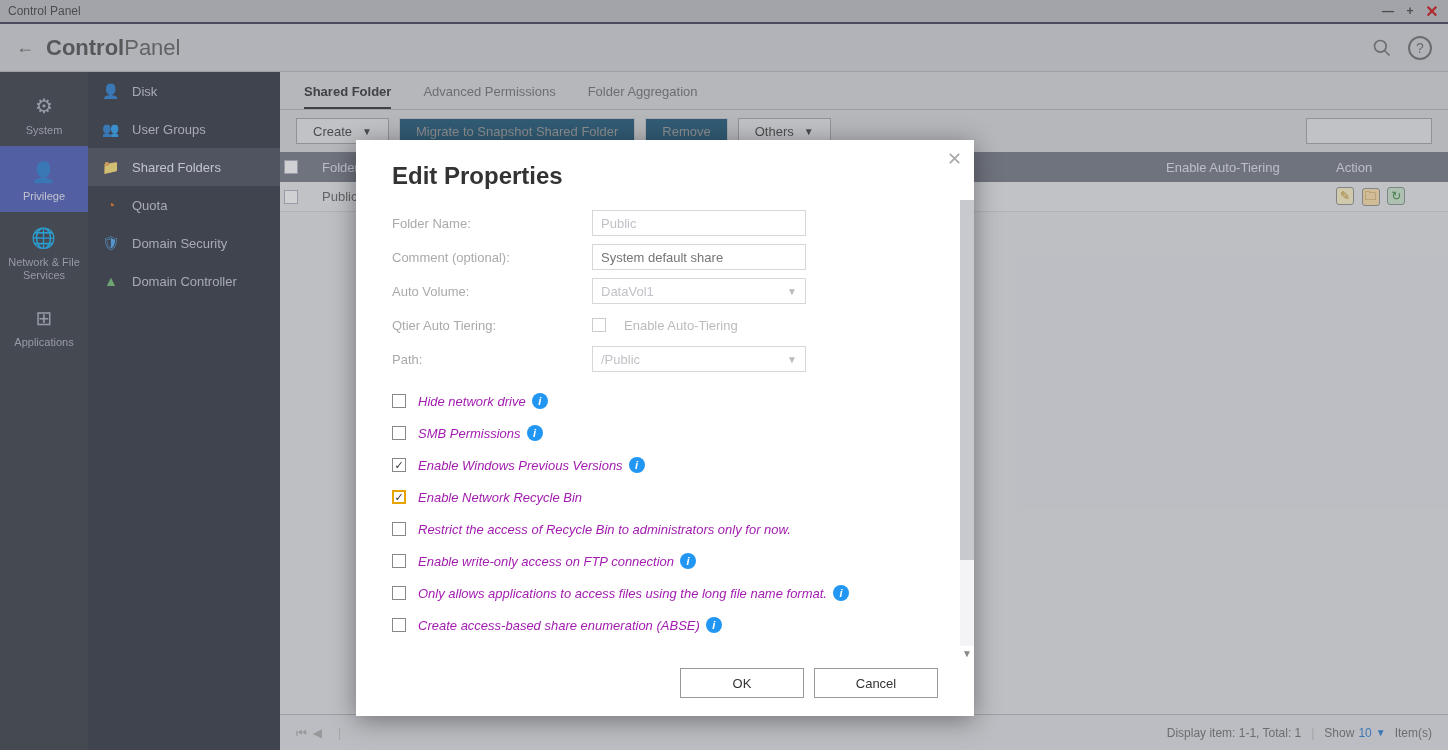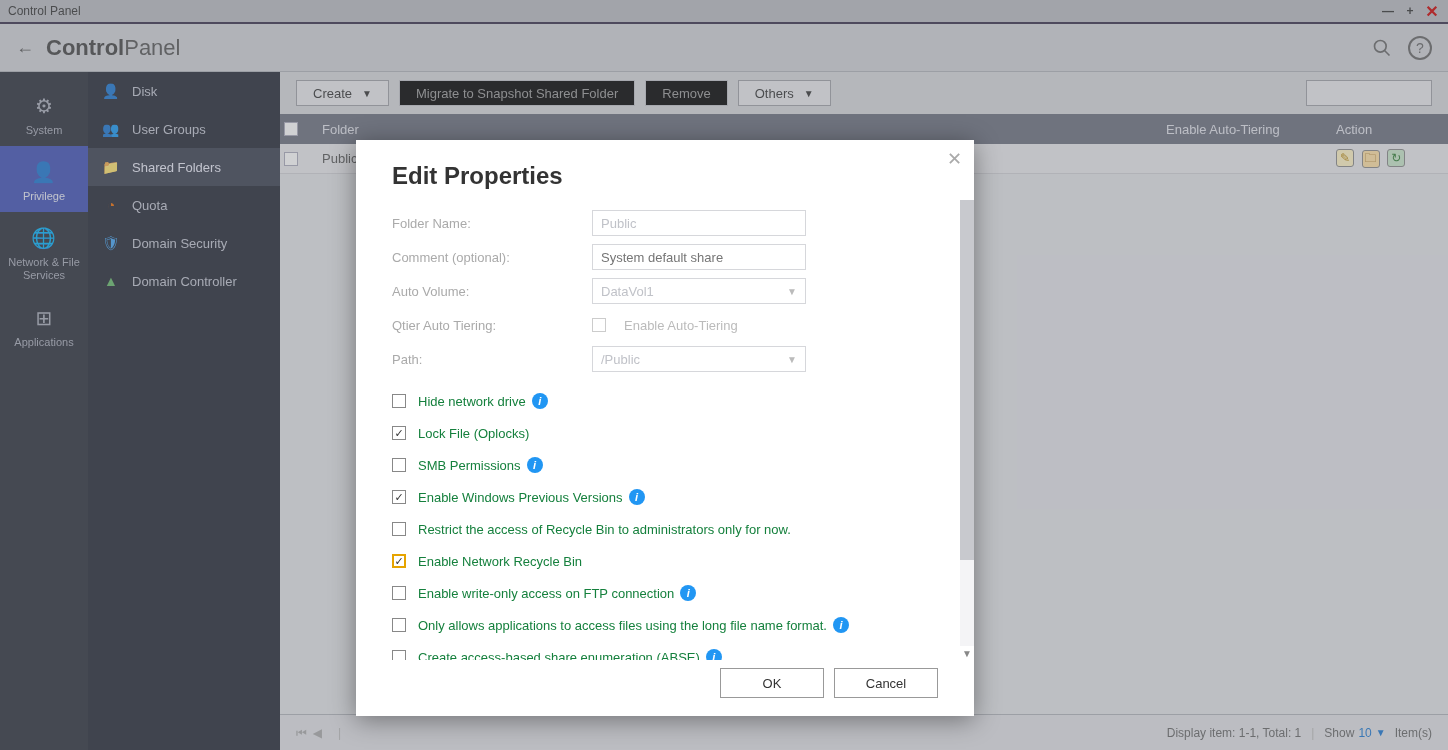"Shared Folder" div.tabs { html: none -> <div> <div>Shared Folder</div> <div>Advanced Permissions</div> <div>Folder Aggregation</div> </div> }
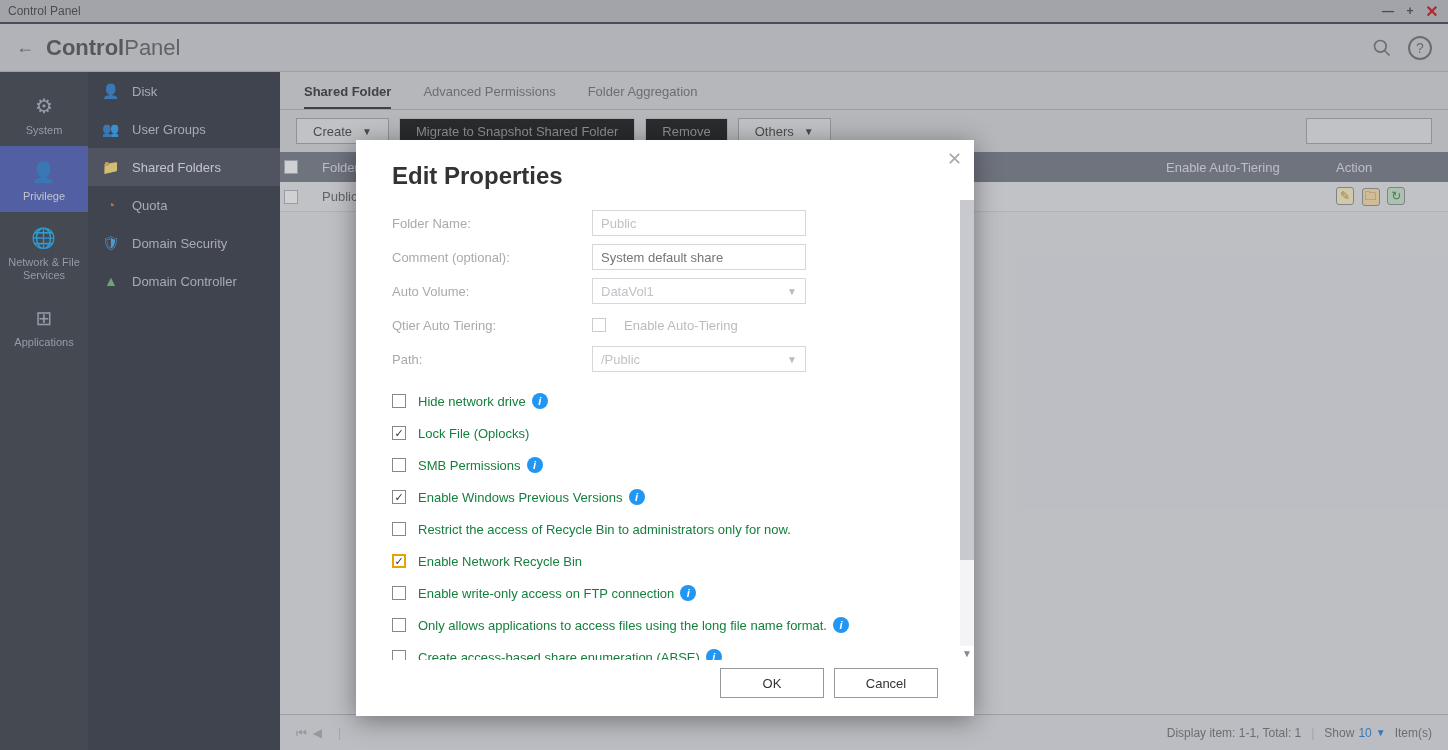"Migrate to Snapshot Shared Folder" .btn.disabled { background: #000000 -> #0c4a6e }
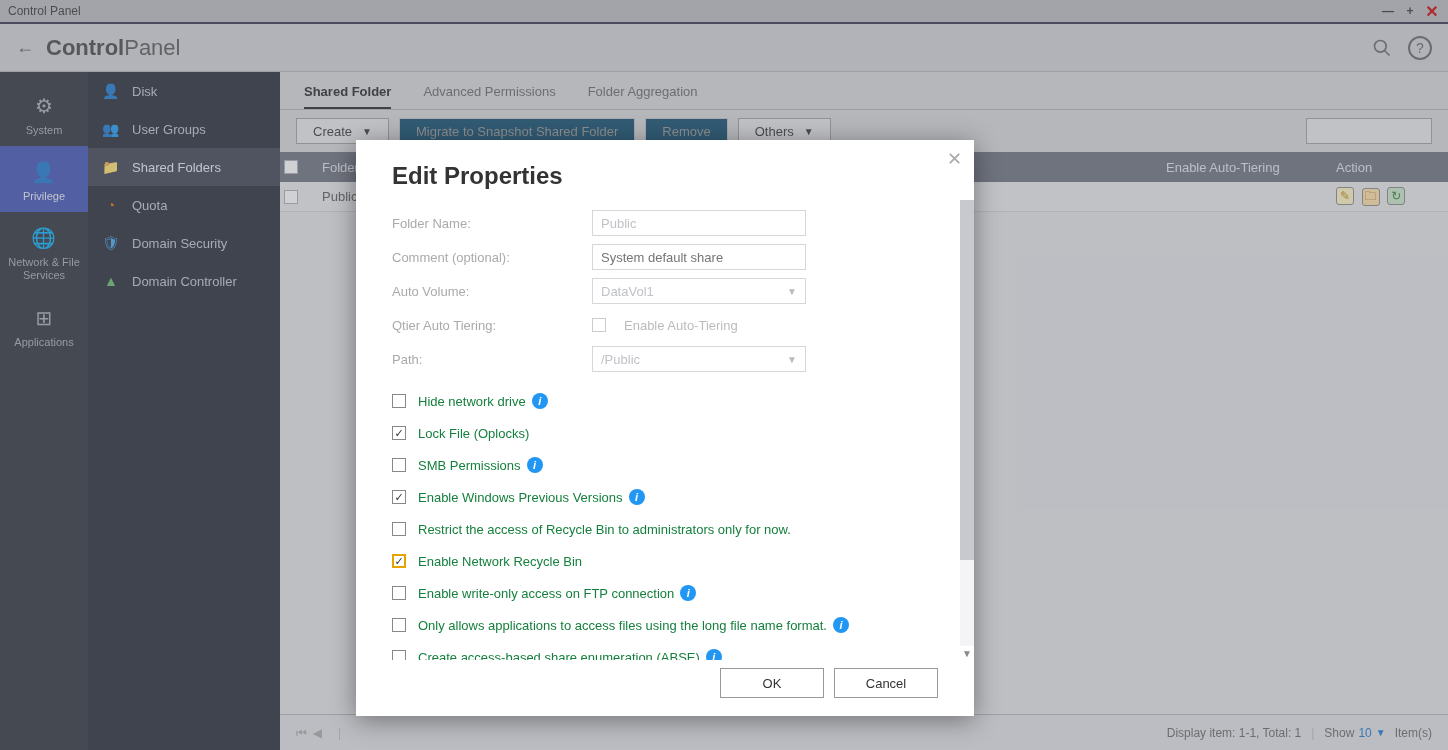"Hide network drive" .chk-label { color: #15803d -> #a21caf; font-style: none -> italic }
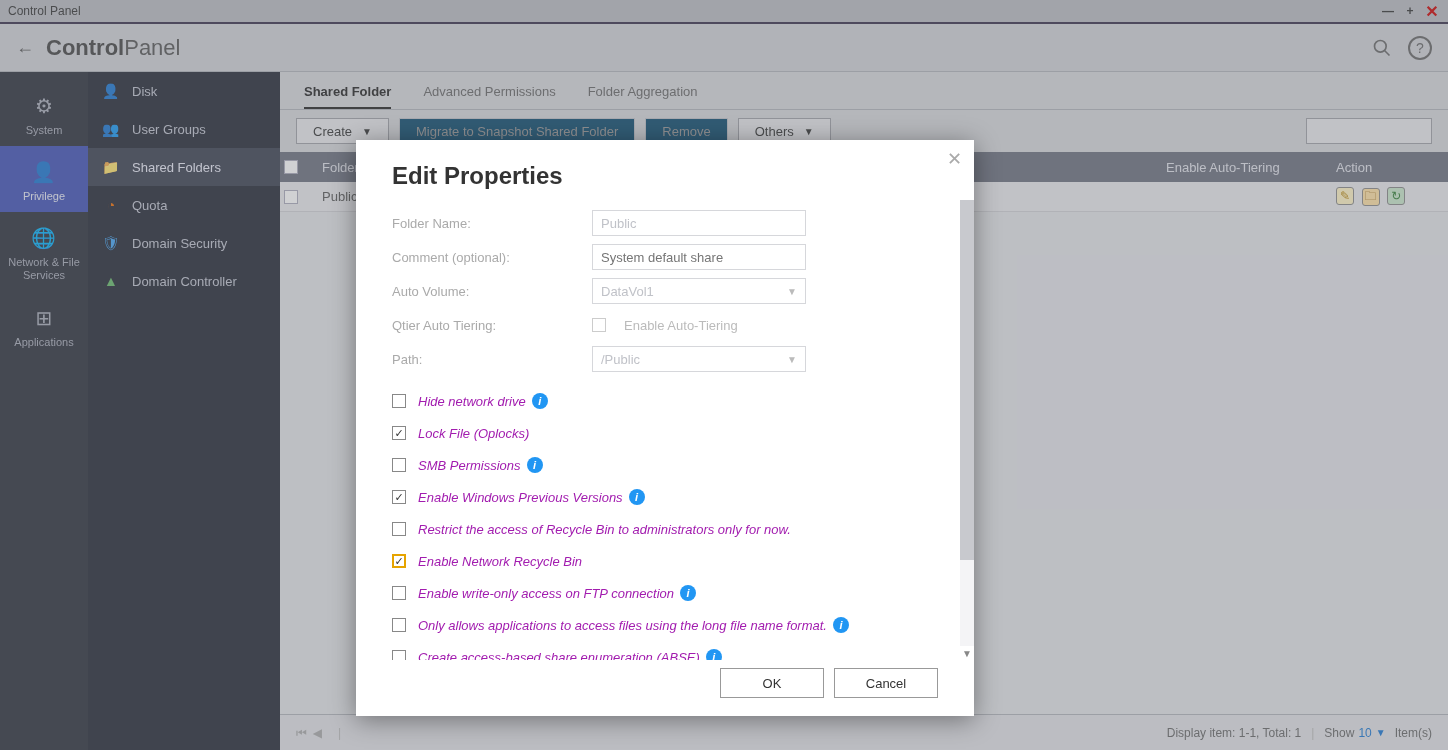"Lock File (Oplocks)" div.chk-row { html: <div> <span></span> <span>Lock File (Oplocks)</span> </div> -> none }
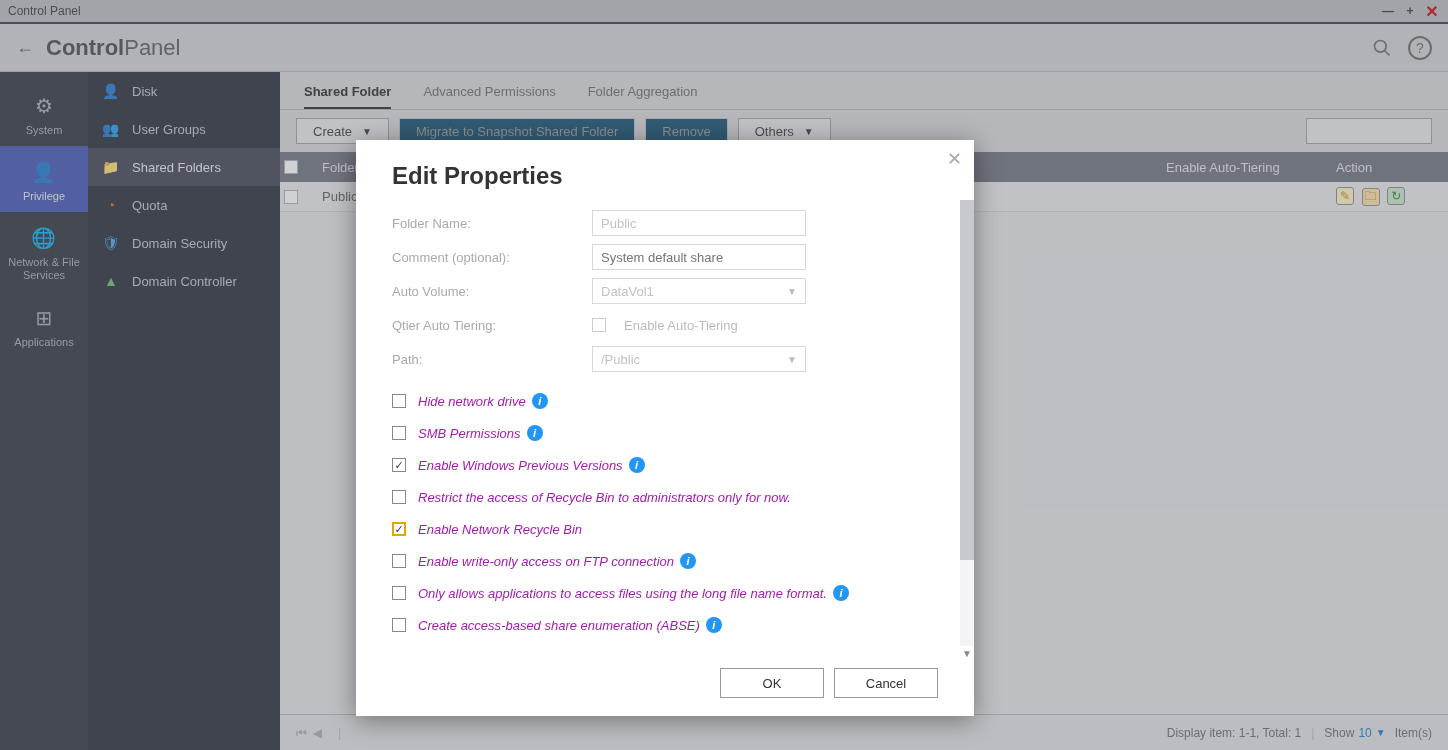"Restrict the access of Recycle" div.chk-row { order: before "Enable Network Recycle Bin" -> after "Enable Network Recycle Bin" }
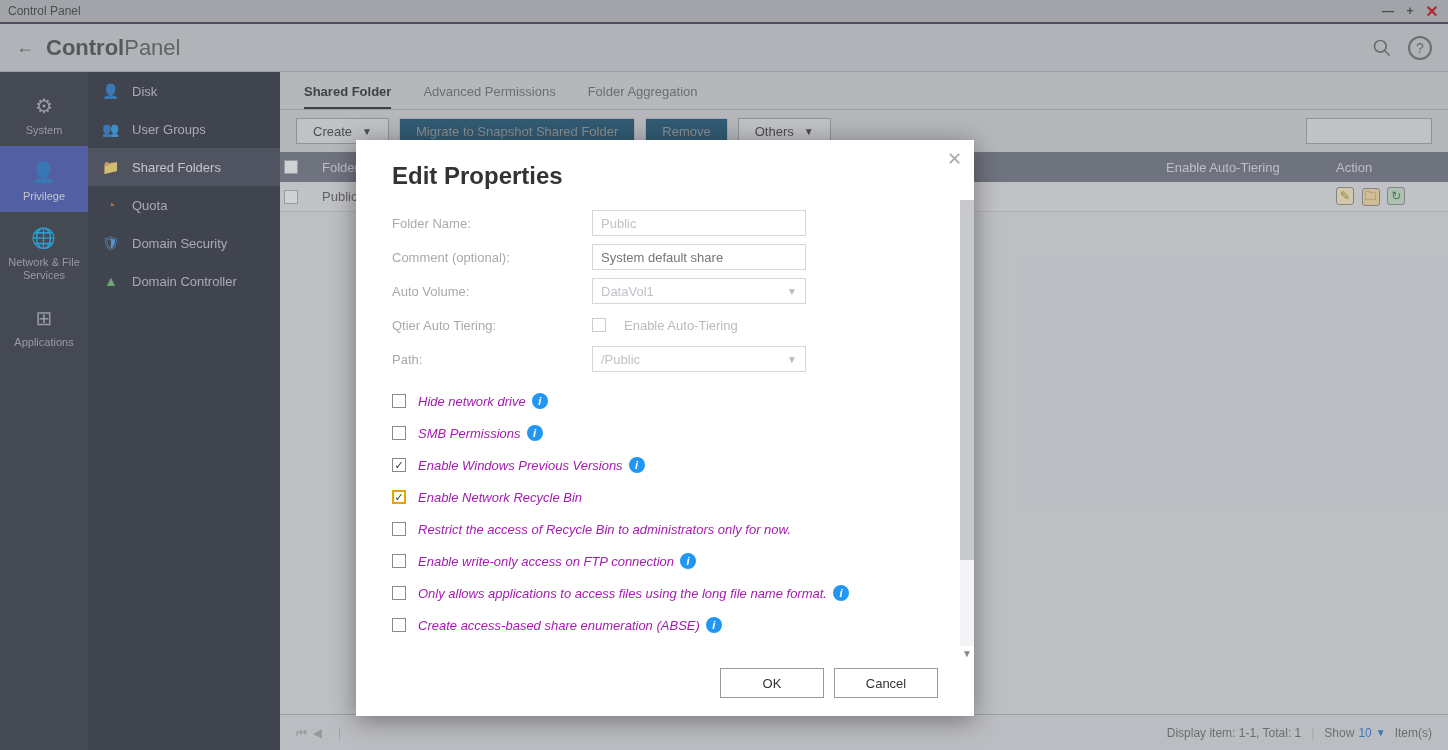"OK" .mbtn { width: 104px -> 124px }
